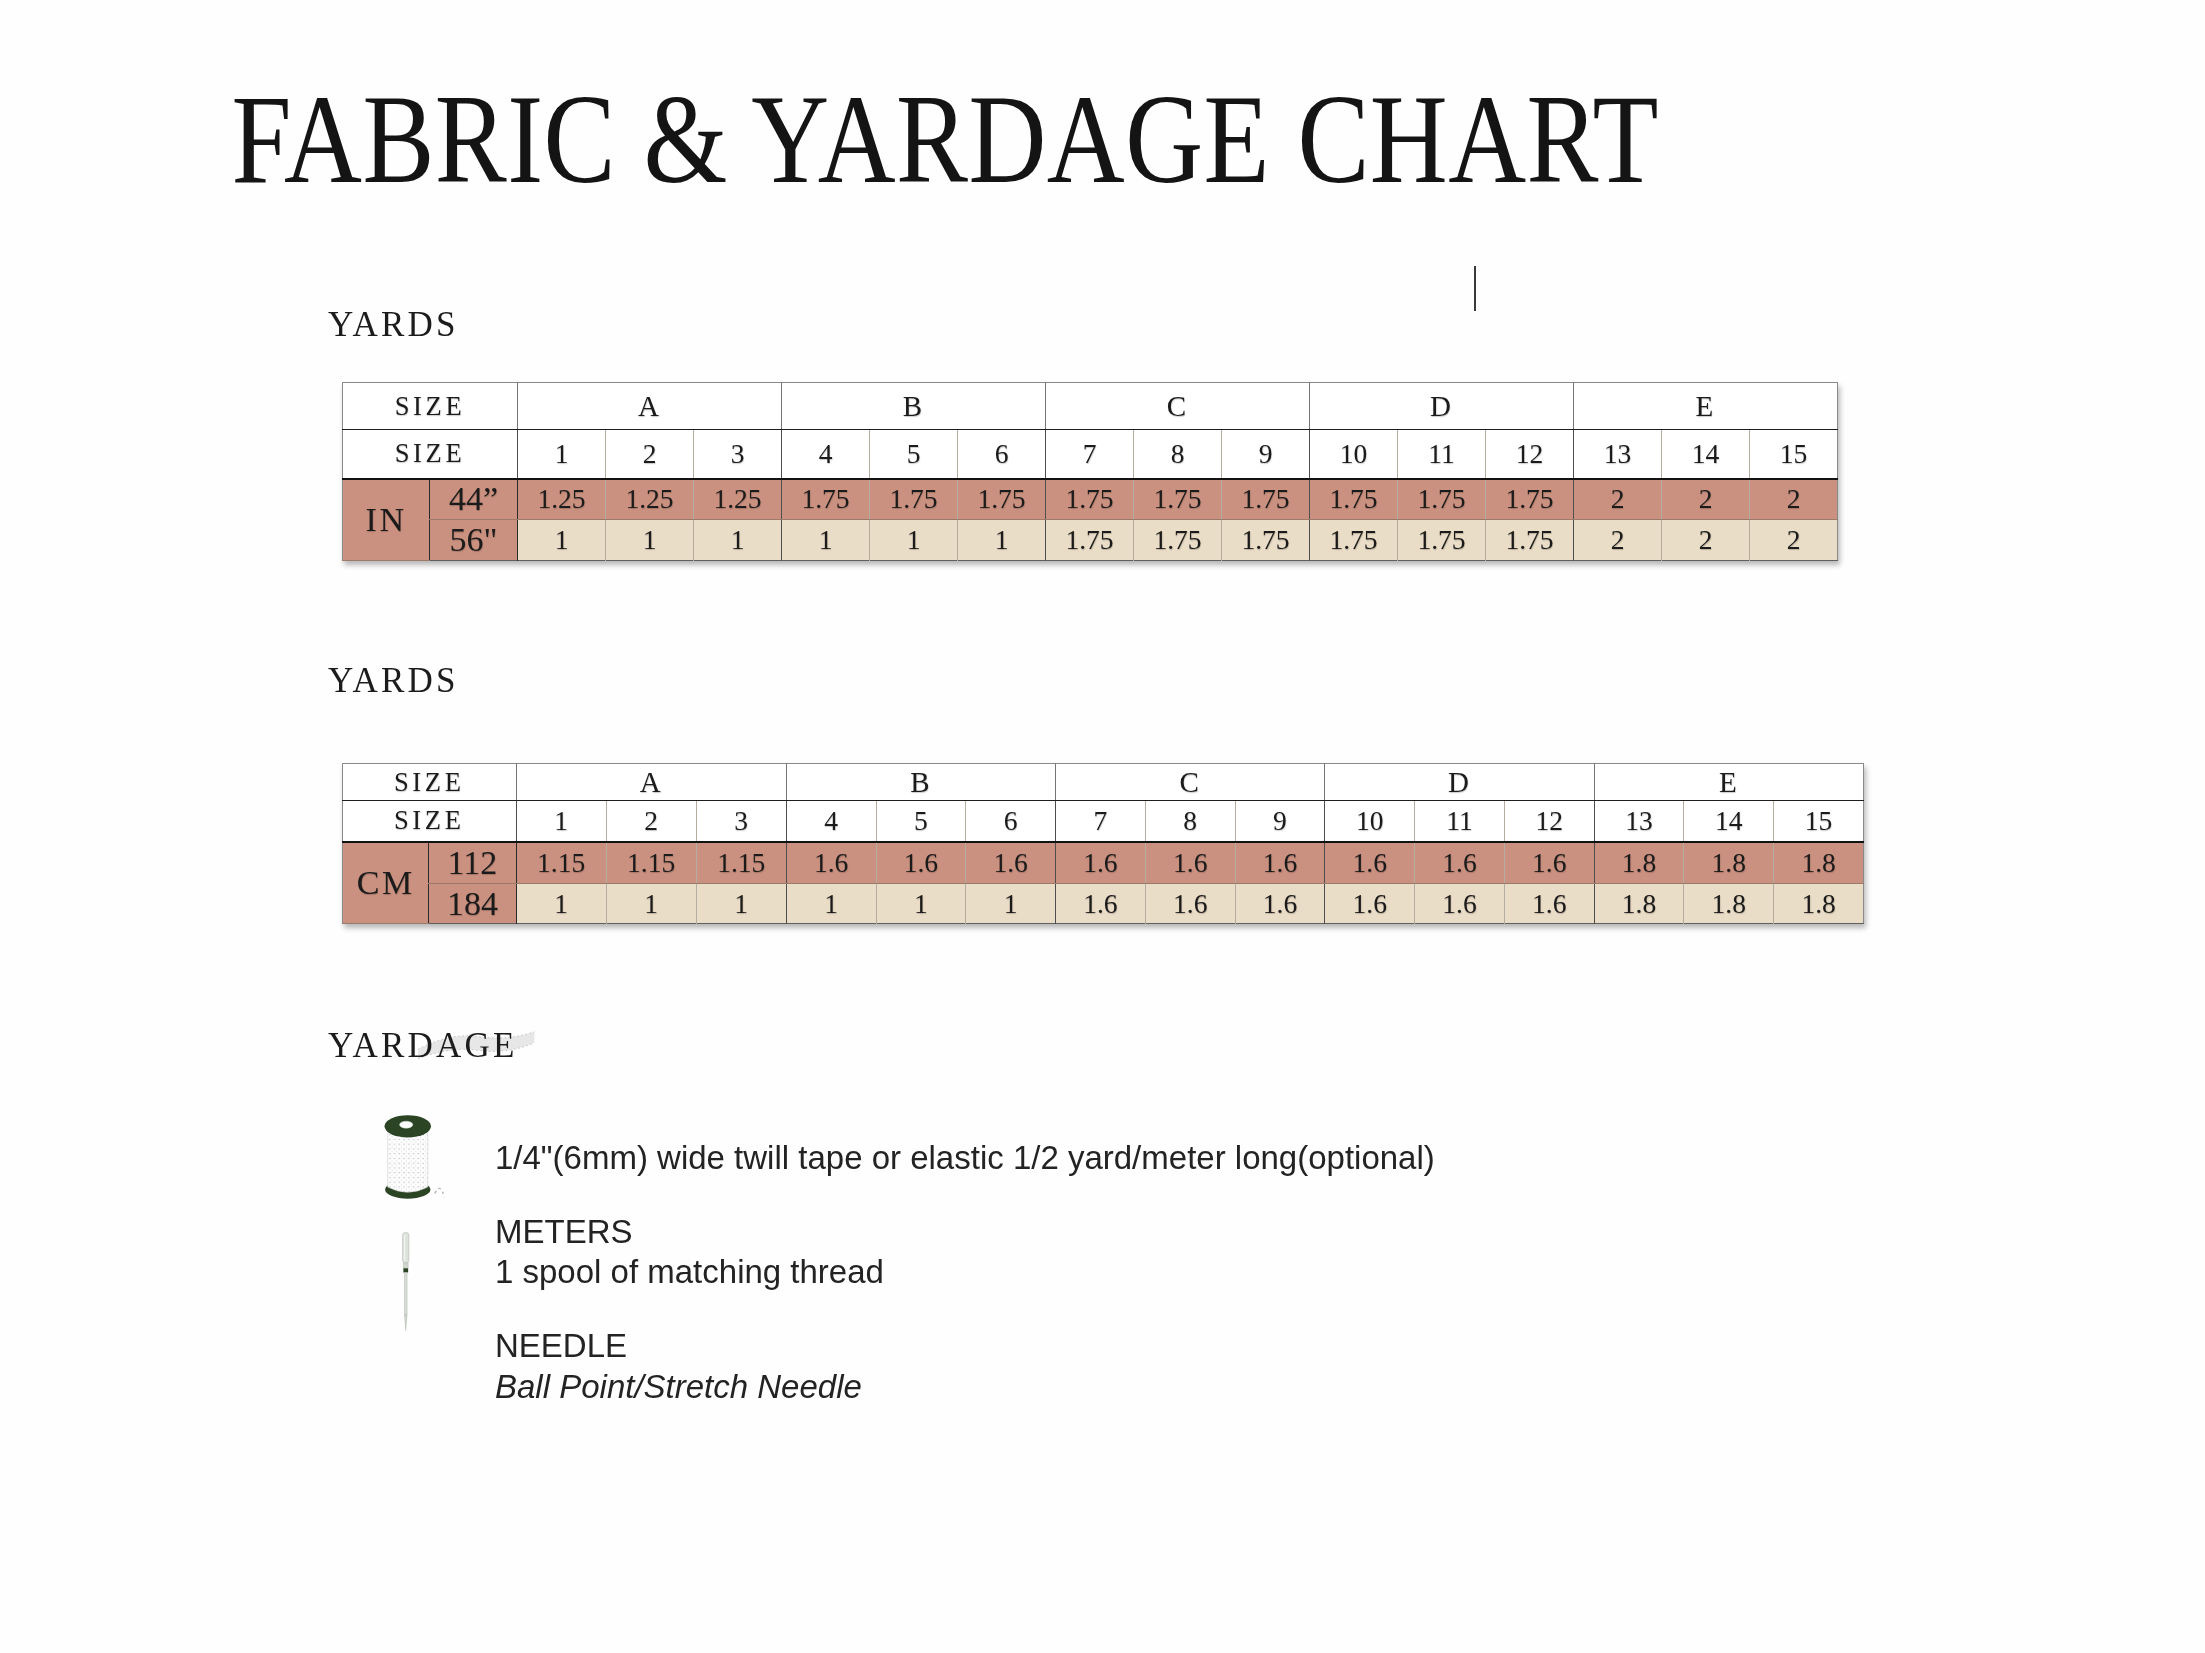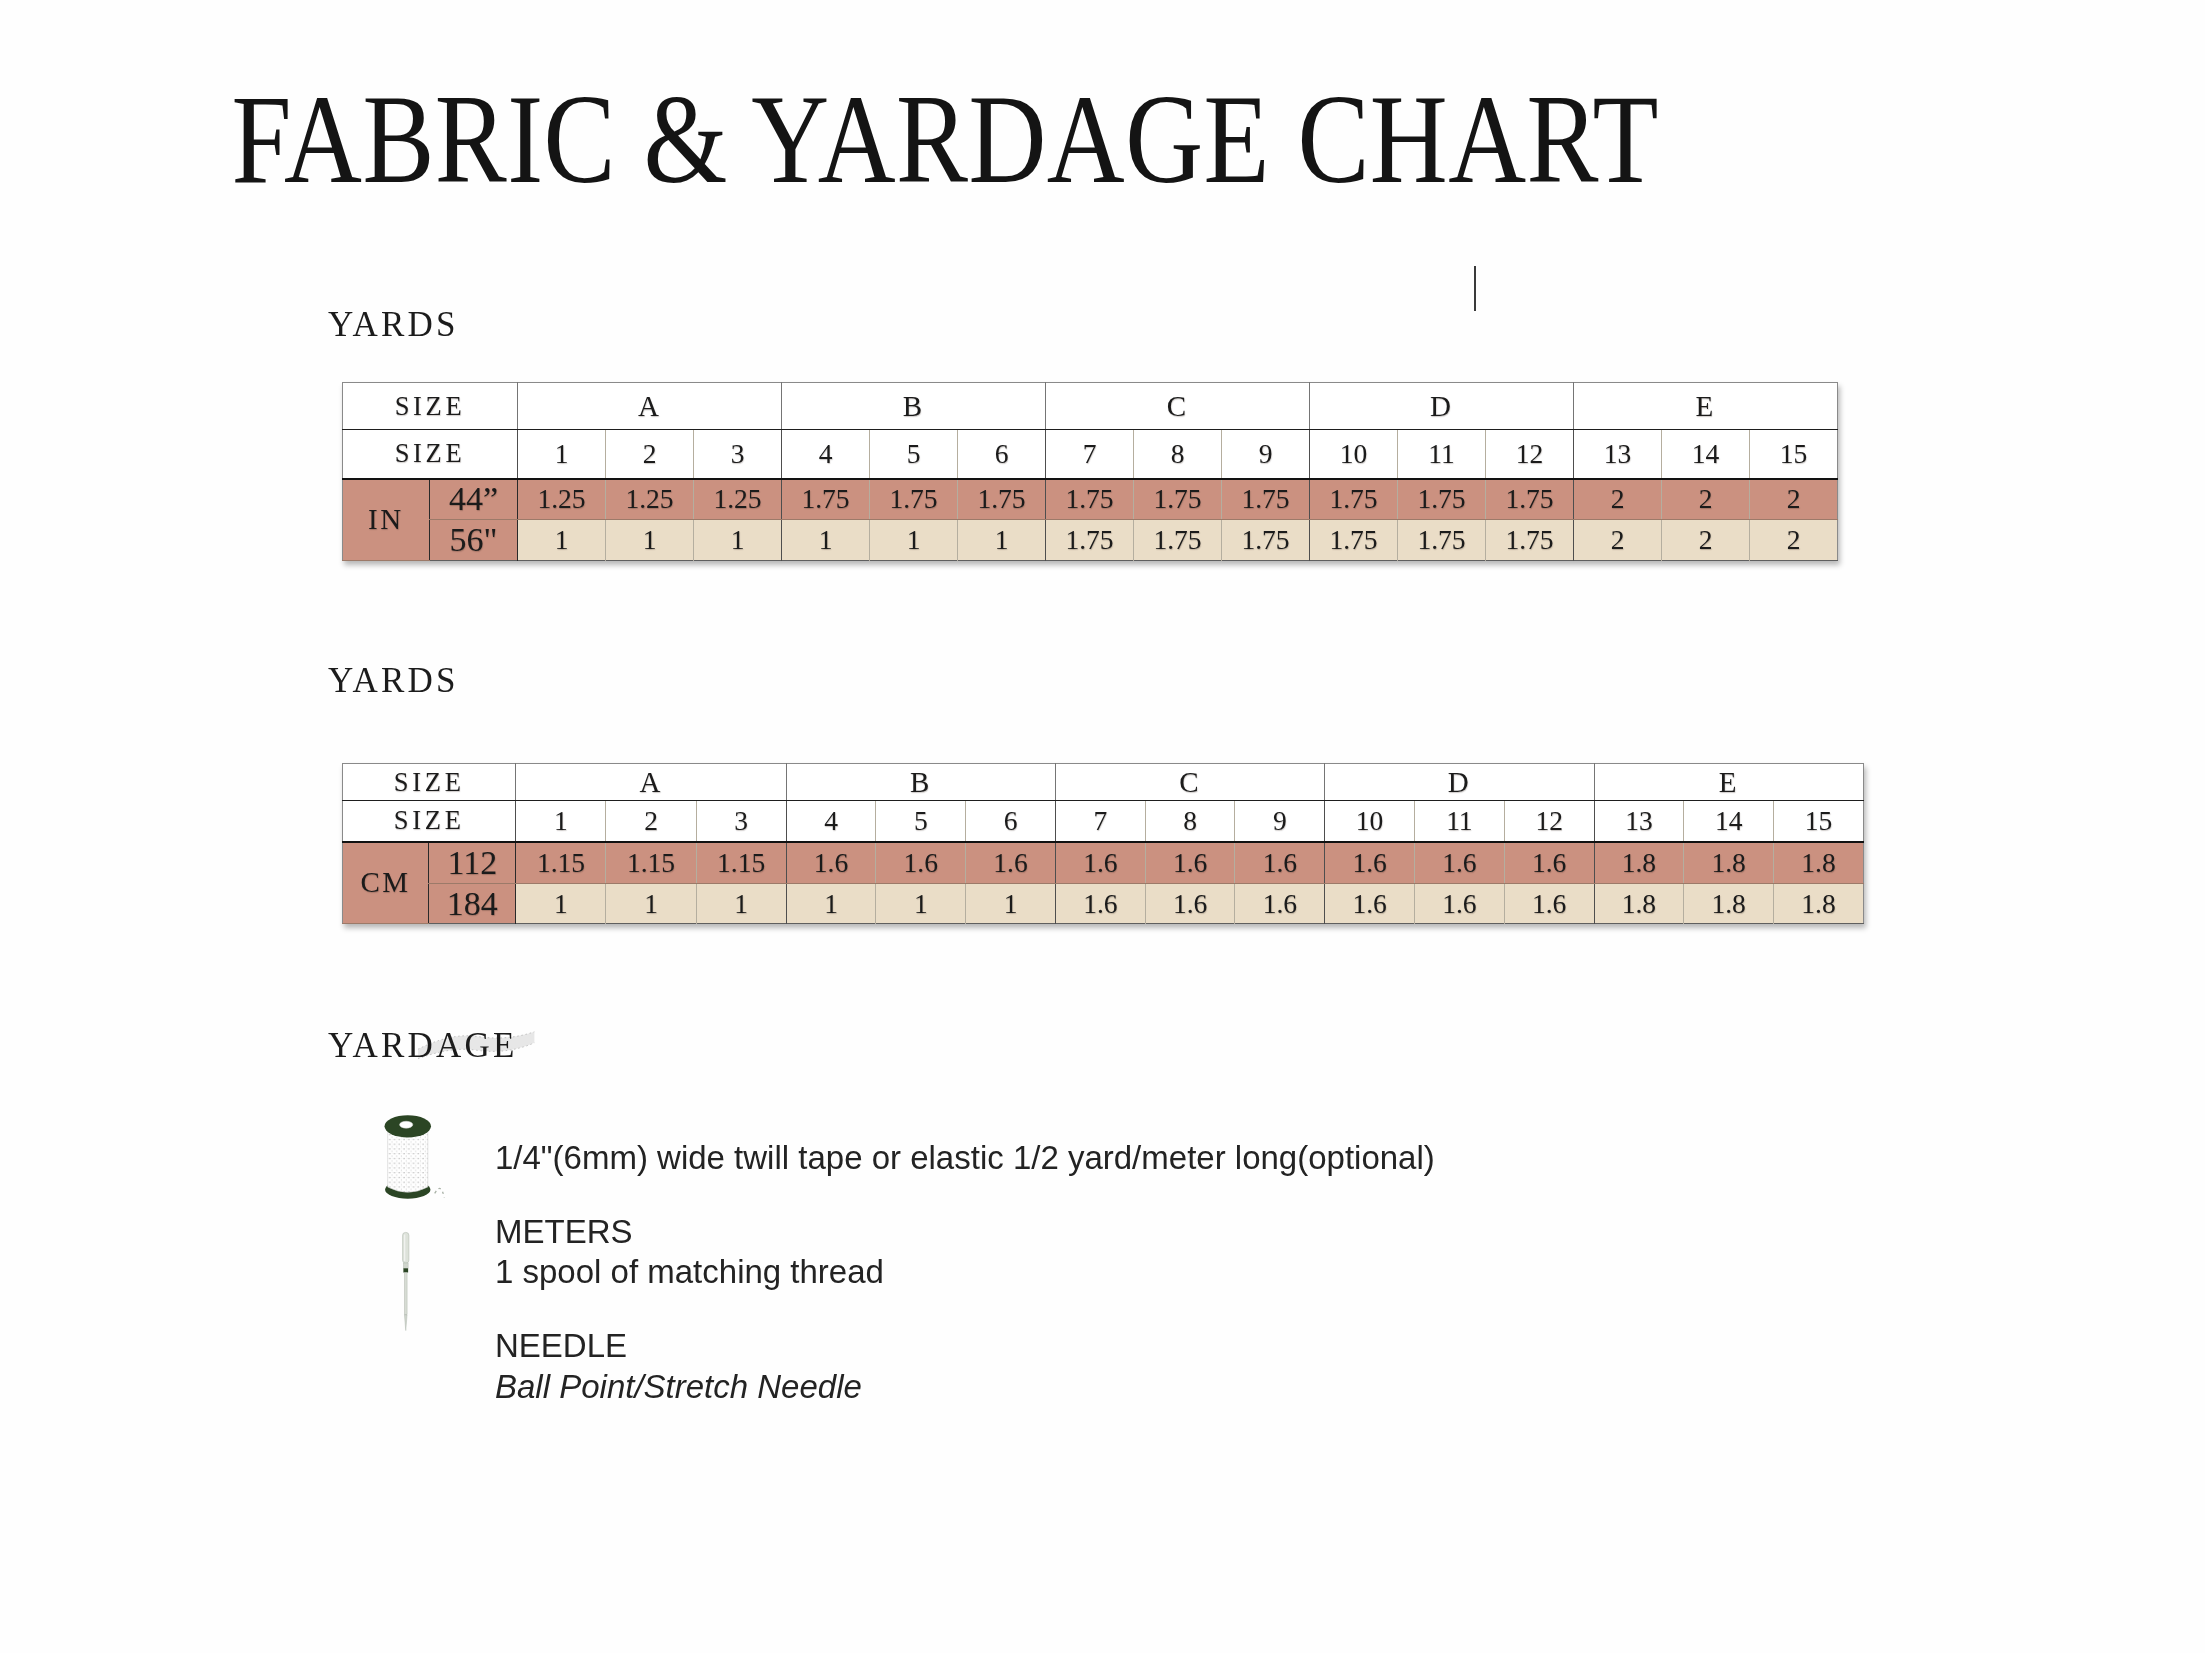"IN" .chart td.unit { font-size: 29px -> 34px }
